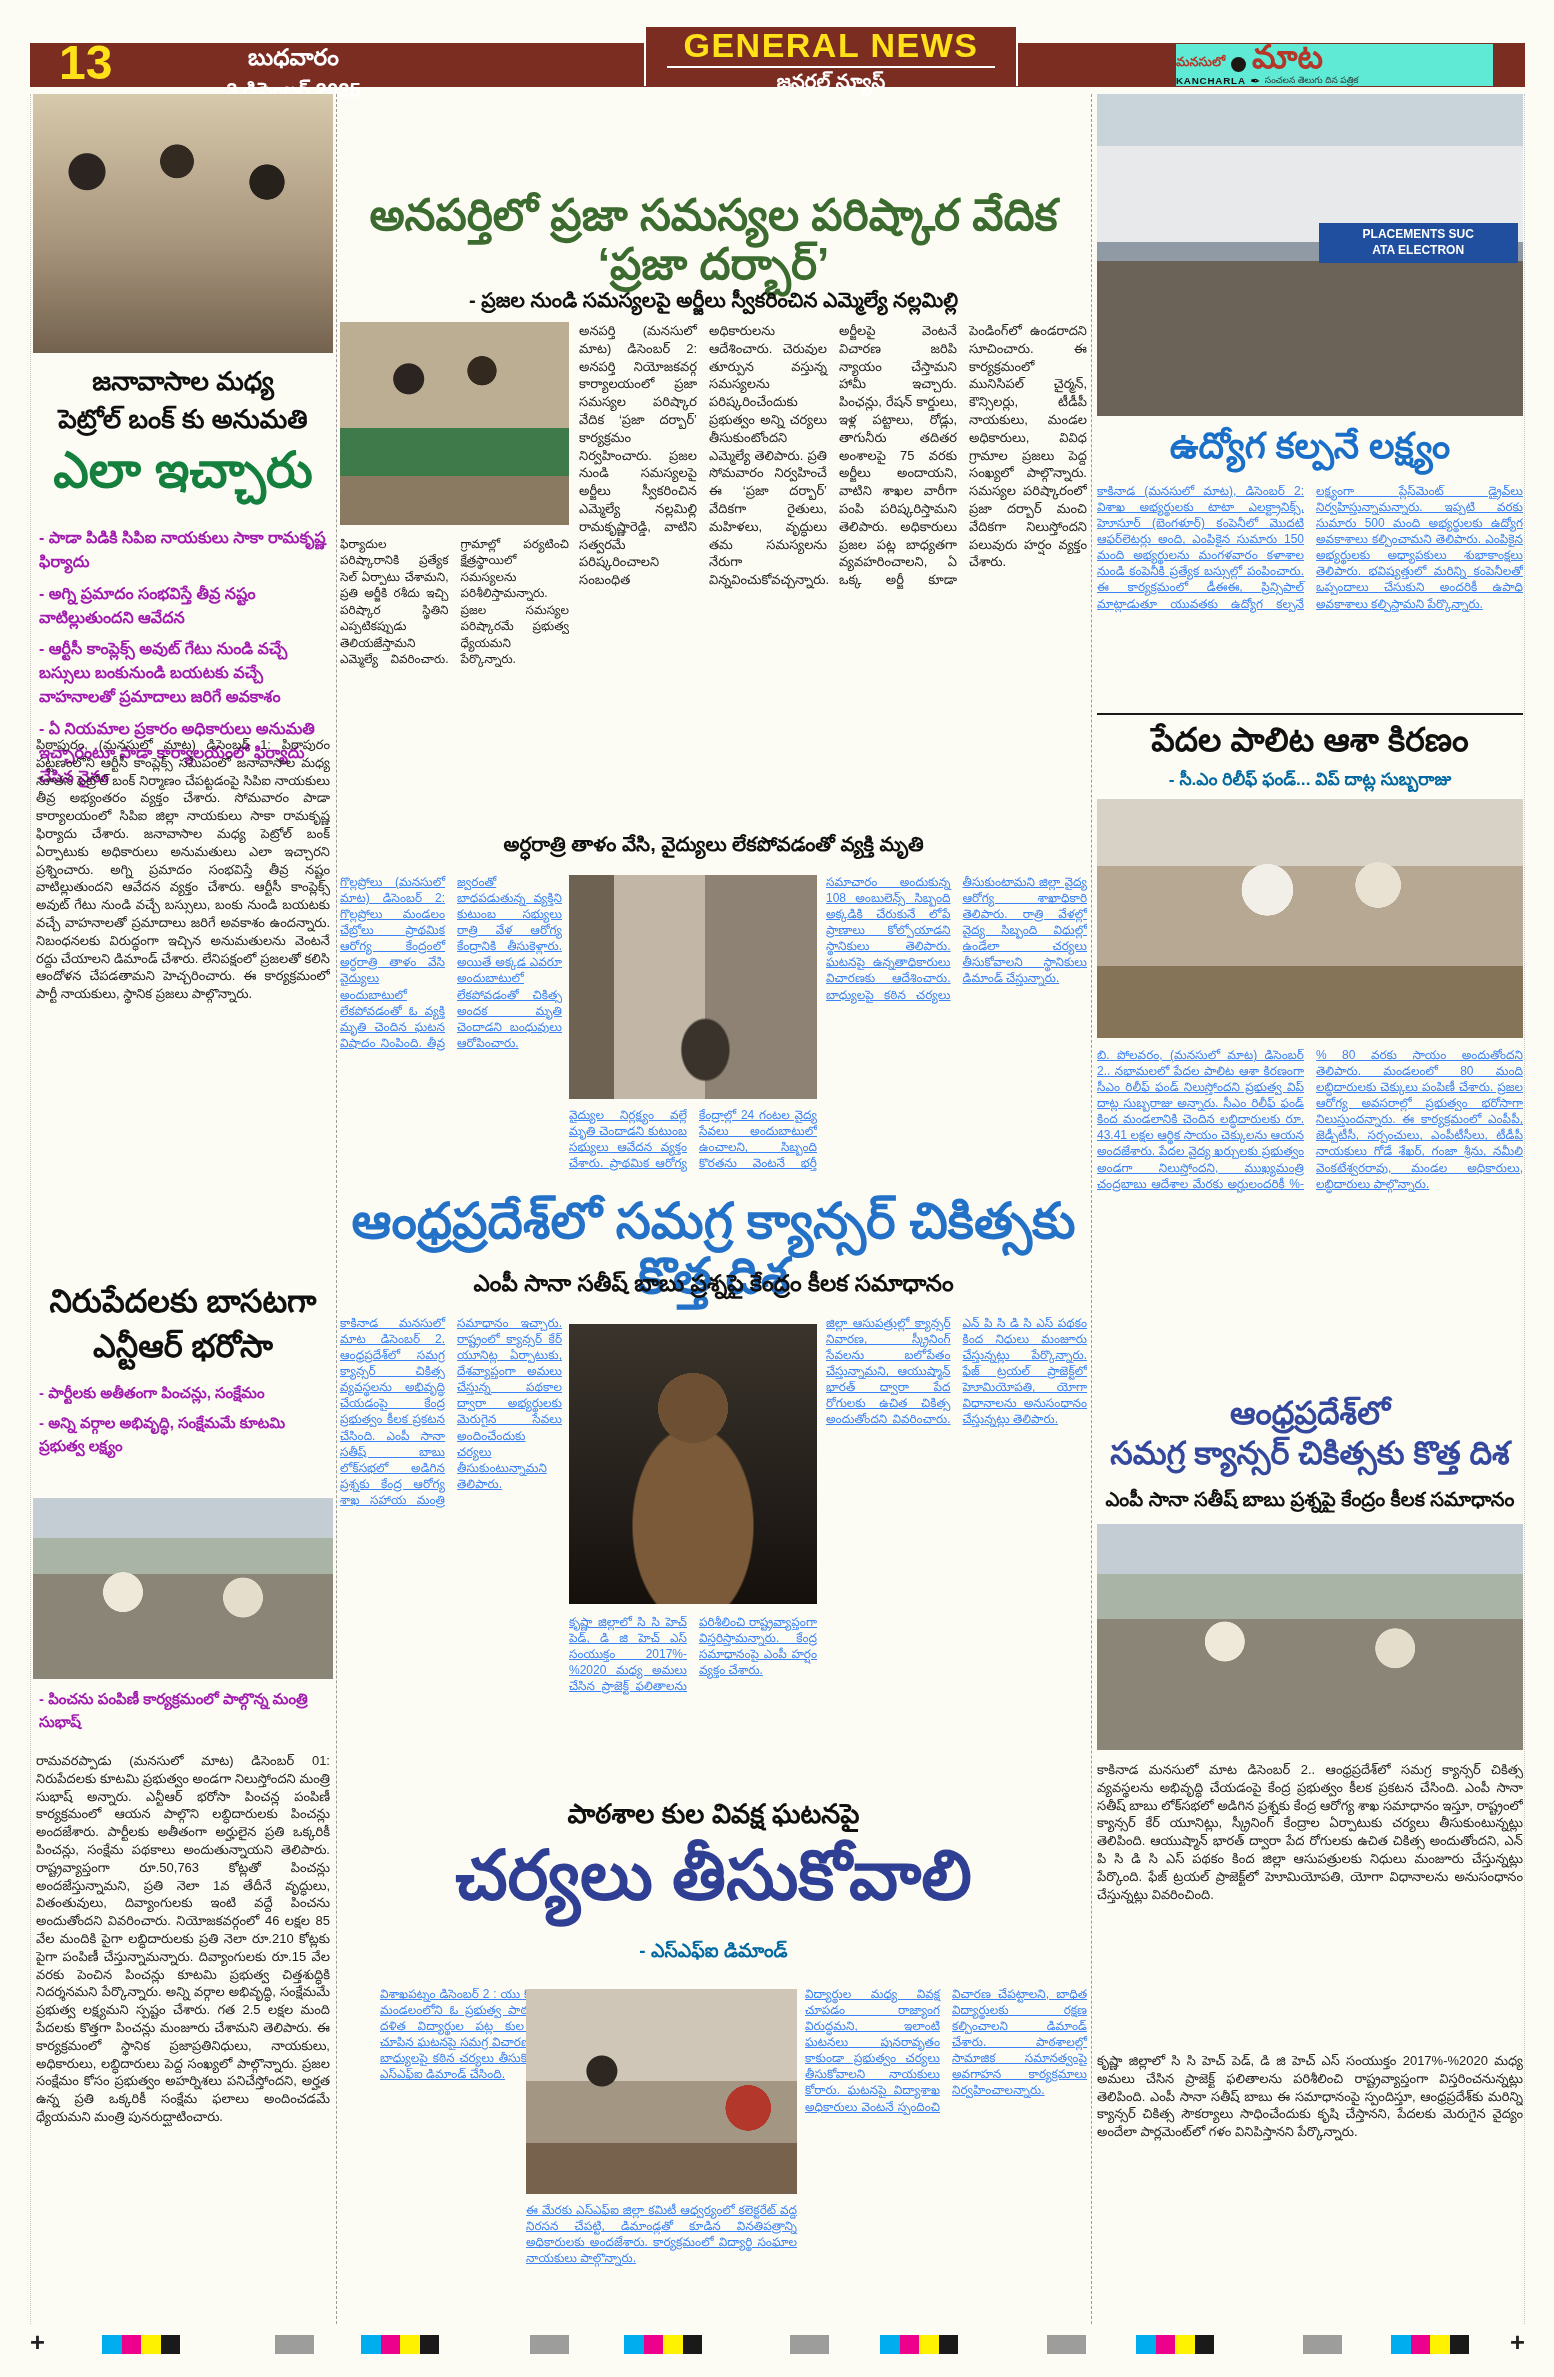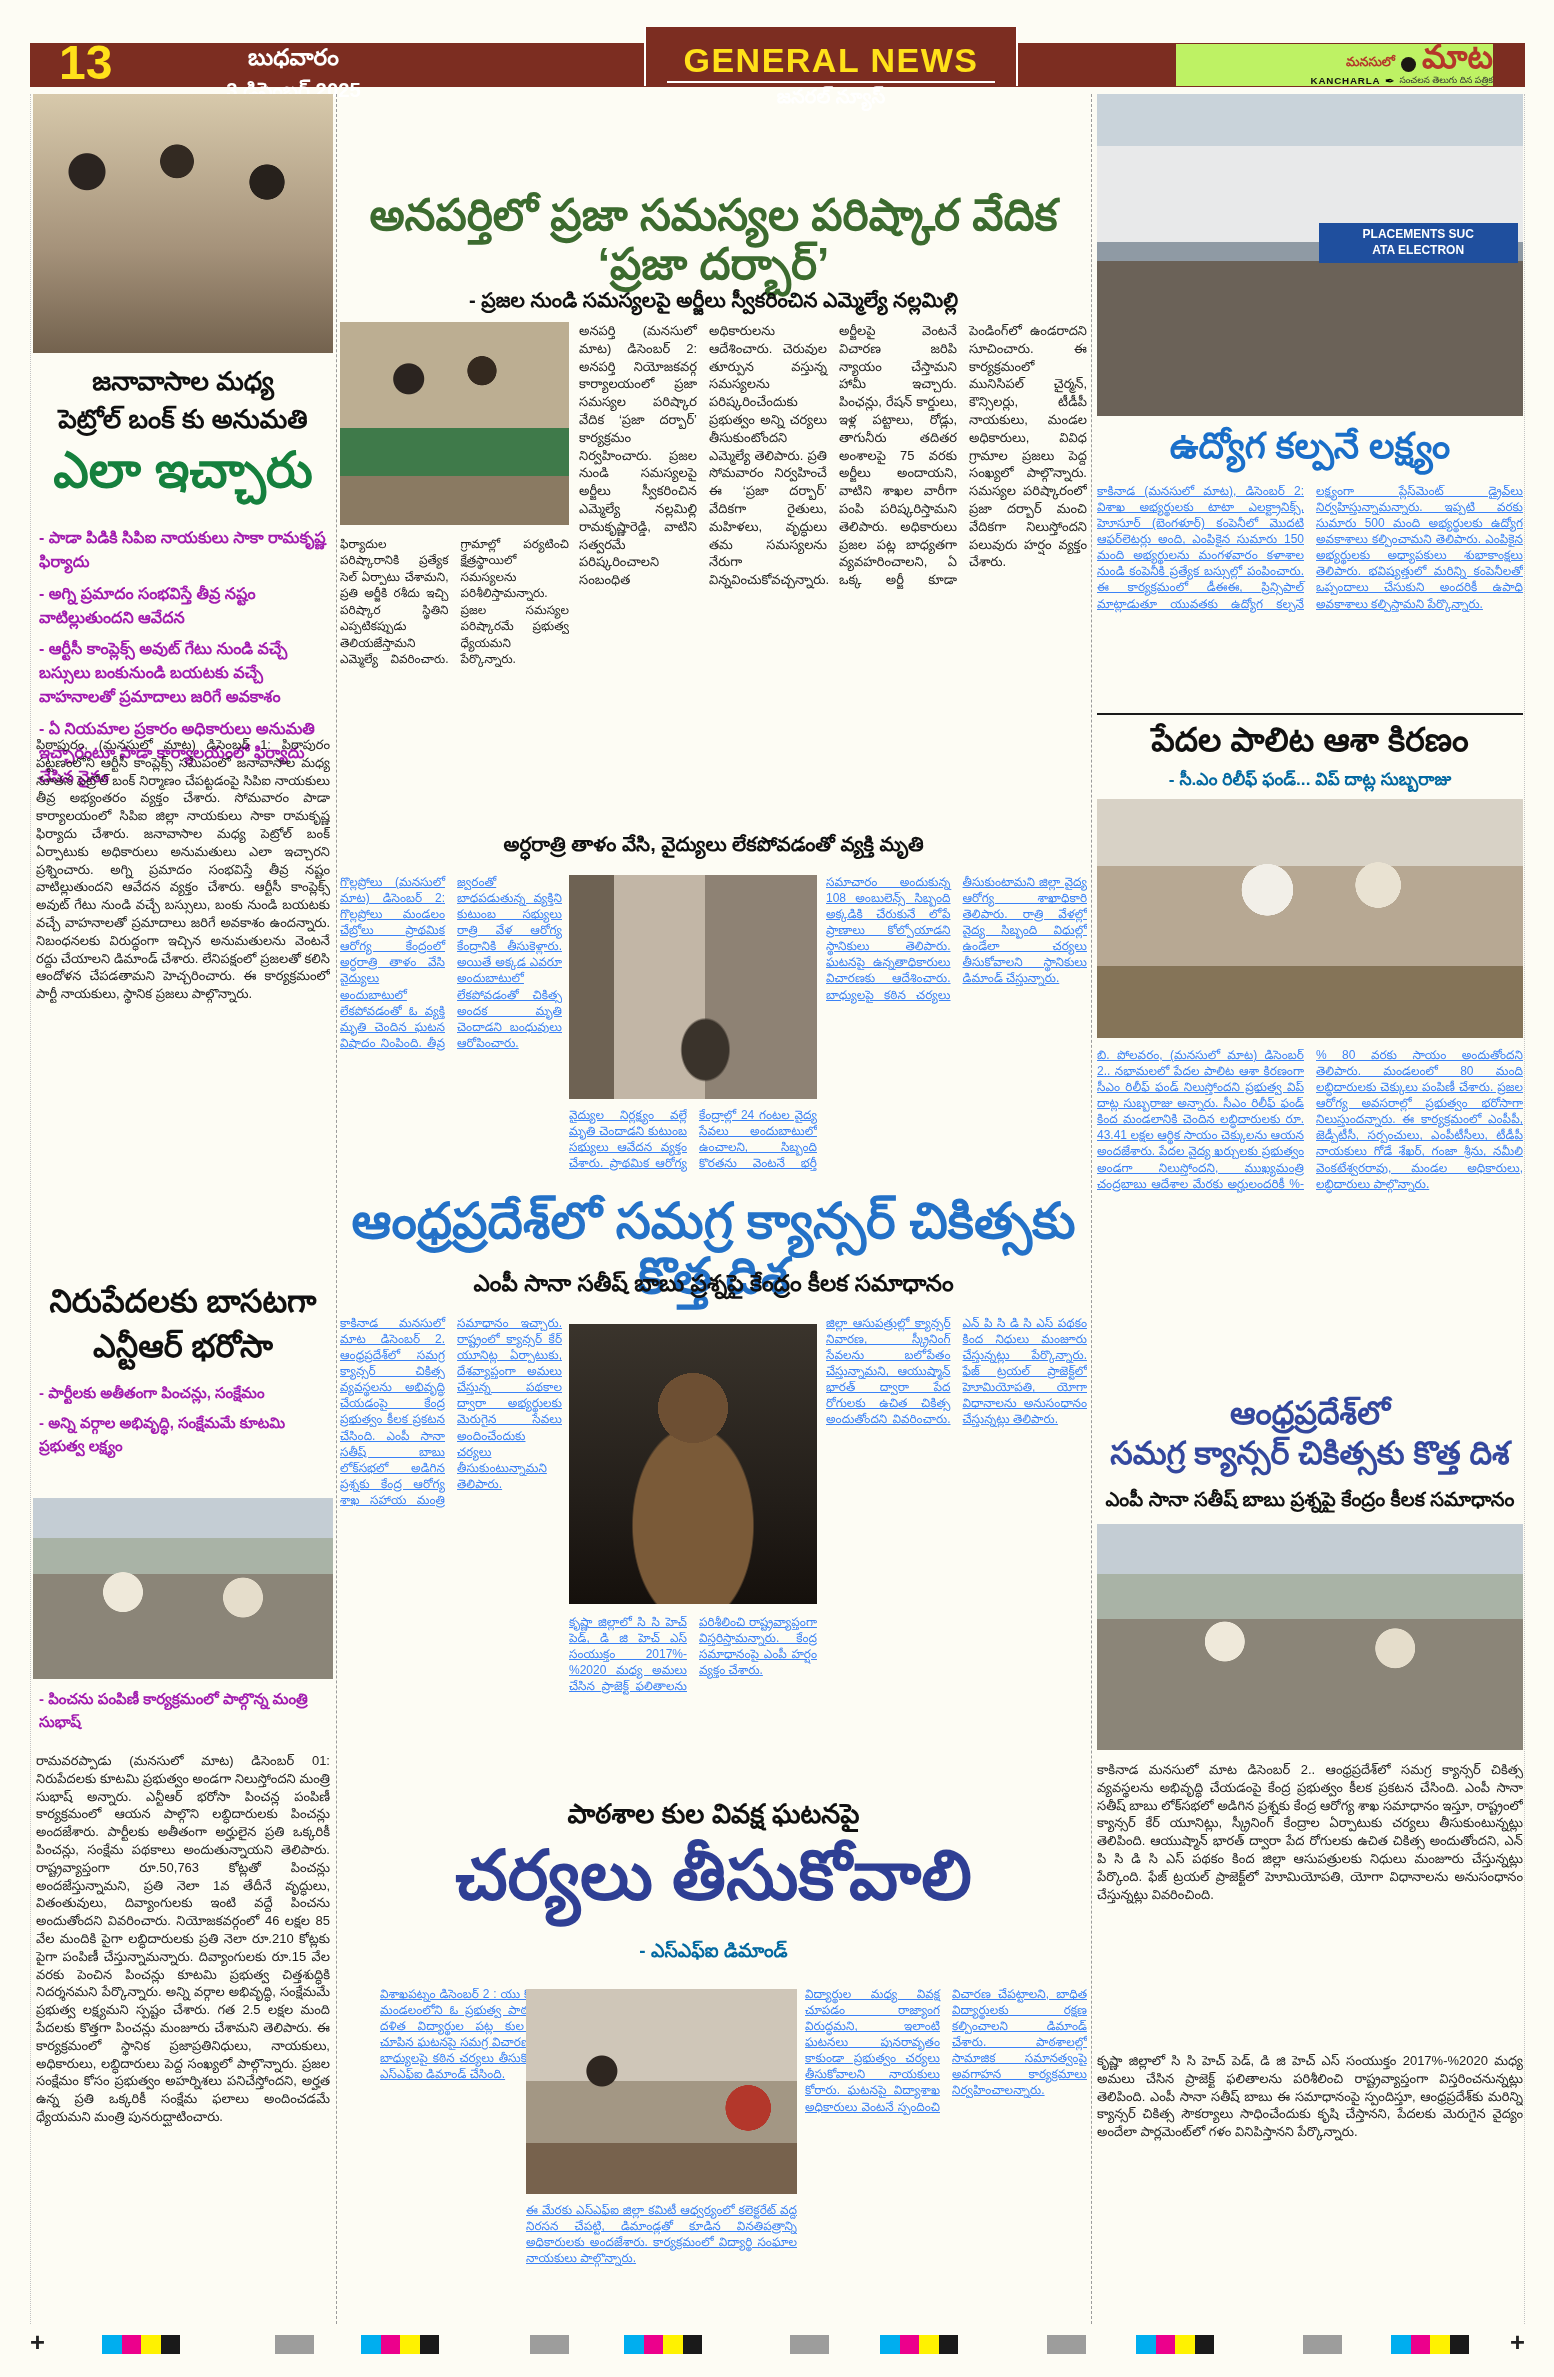"GENERAL NEWS" .sec-en { padding-top: 15px -> 0 }
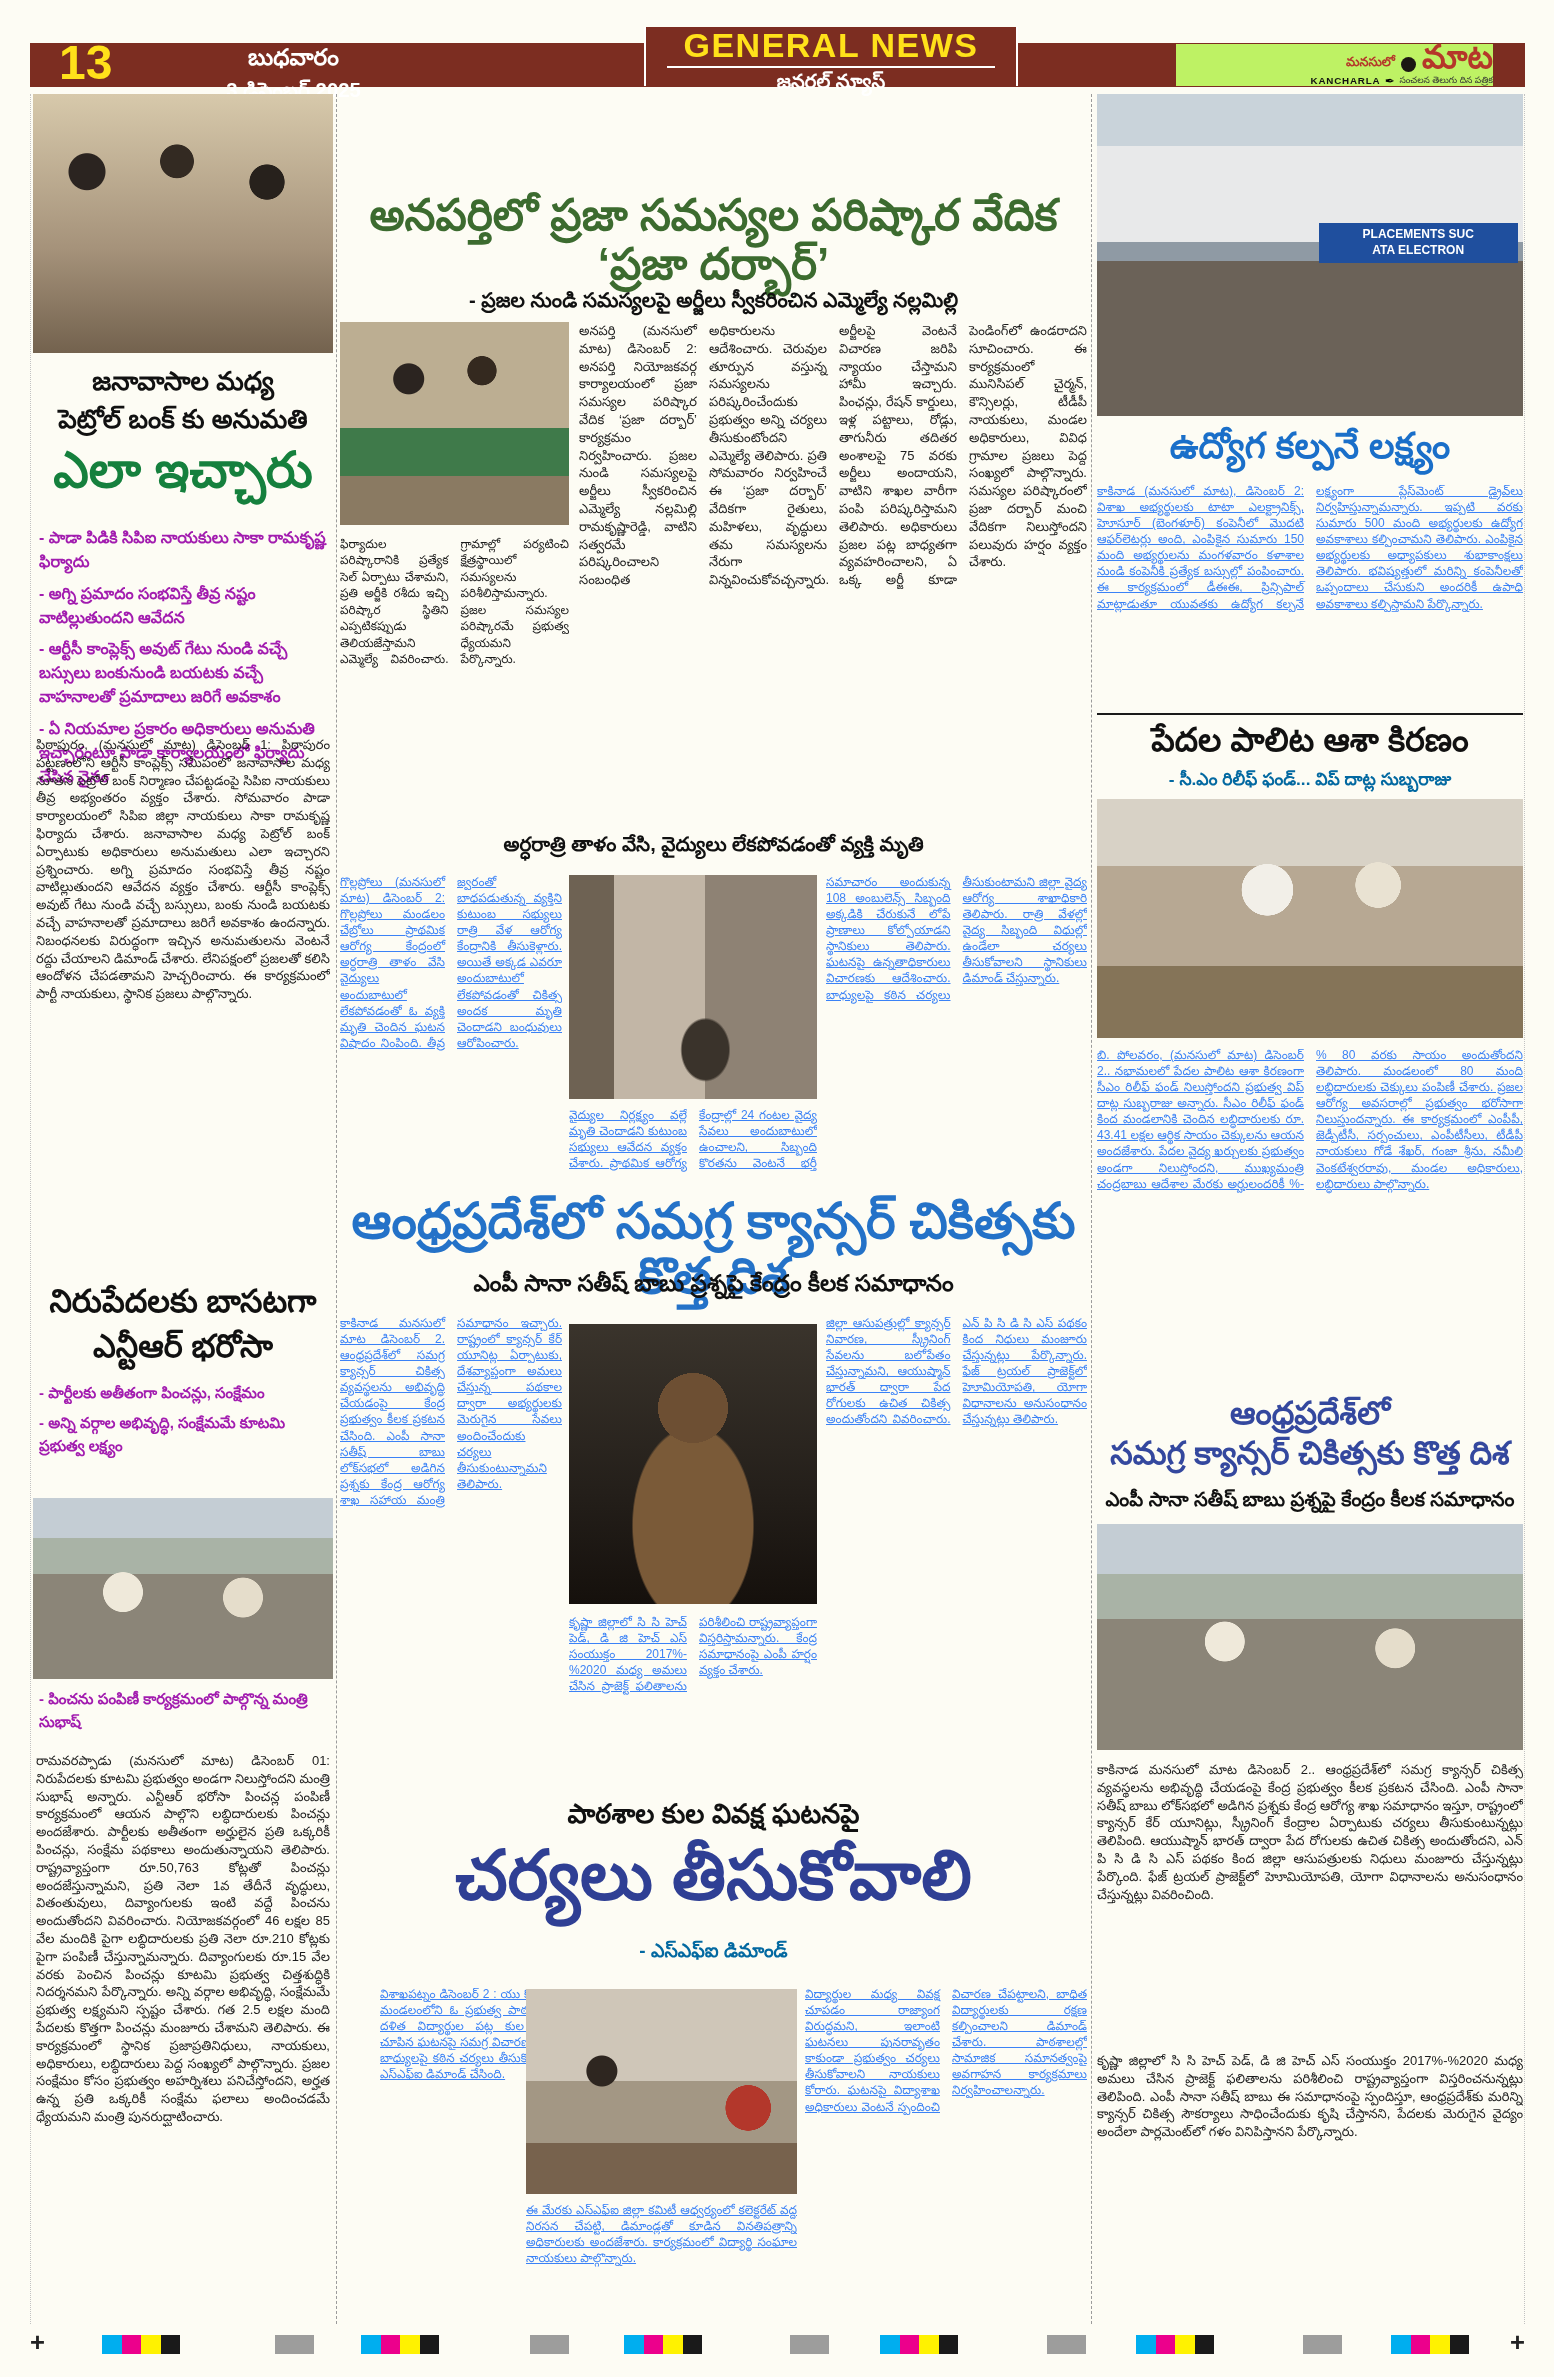"మనసులో" .logo-box { align-items: flex-end -> flex-start; background: #bef264 -> #5eead4 }
